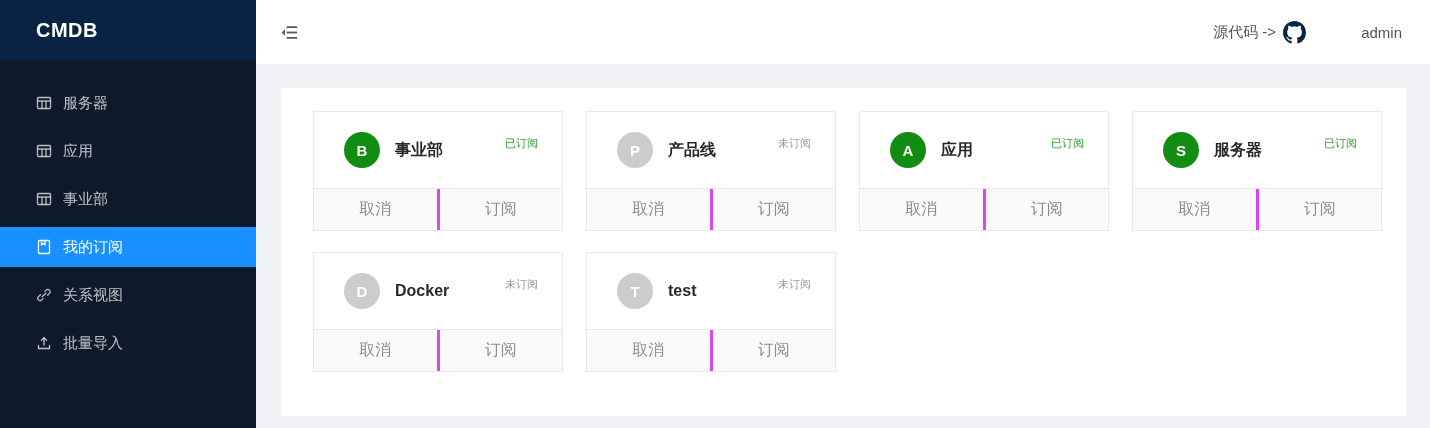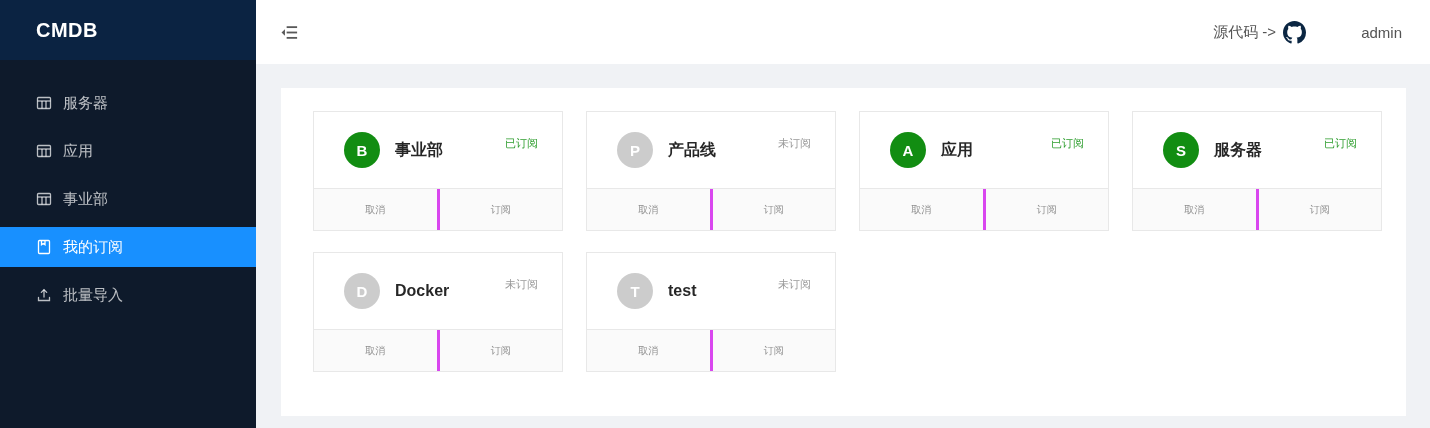"取消" .card-action { font-size: 10px -> 16px }
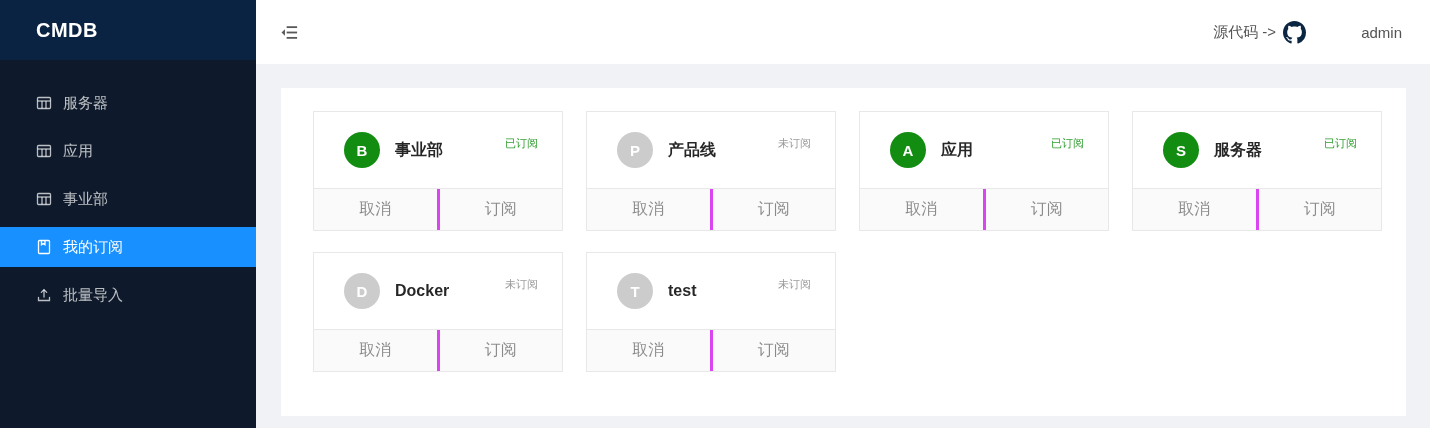"关系视图" div.menu-item { html: none -> <div> <span> <svg> <path></path> <path></path> <path></path> </svg> </span> <span>关系视图</span> </div> }
